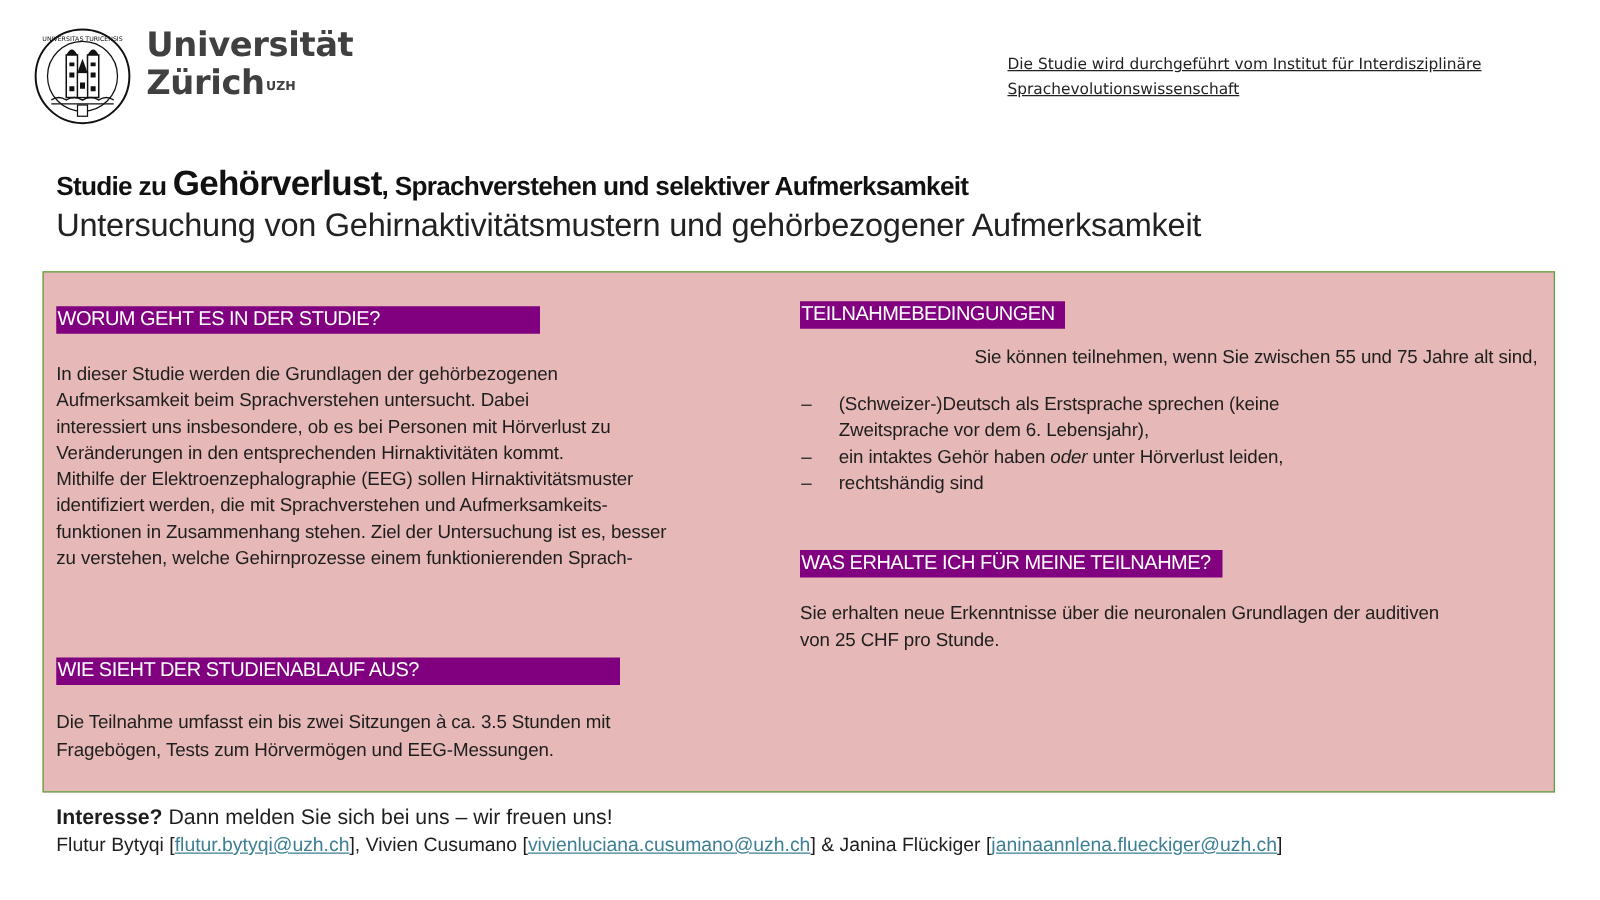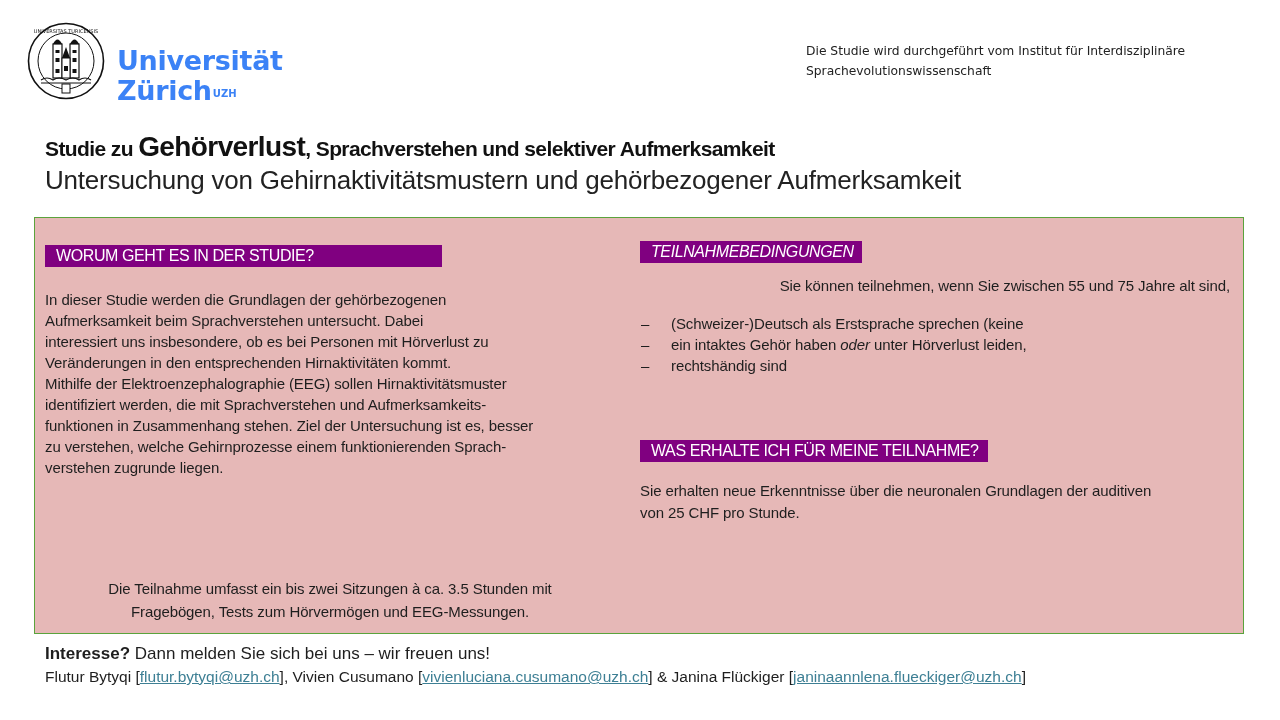"Universität" #uni-name { color: #3b82f6 -> #404040; top: 24px -> 0 }
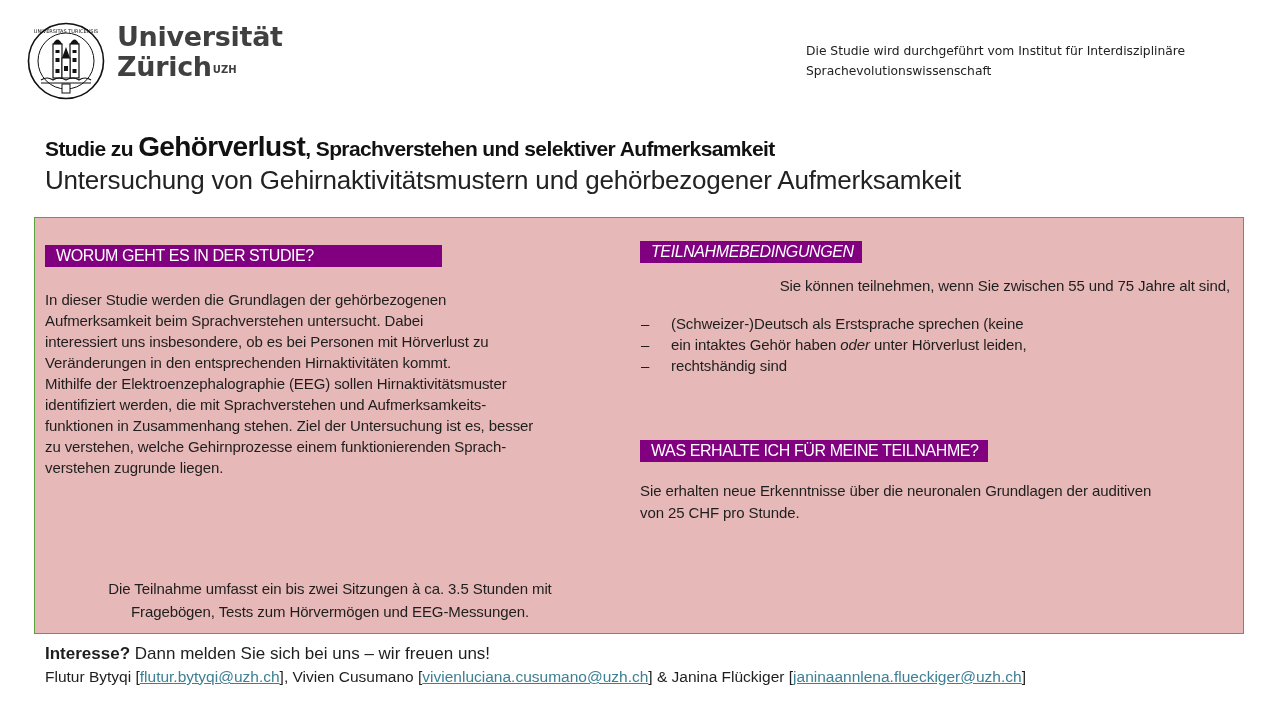"Die Studie wird durchgeführt vom" #institute { text-decoration: none -> underline }
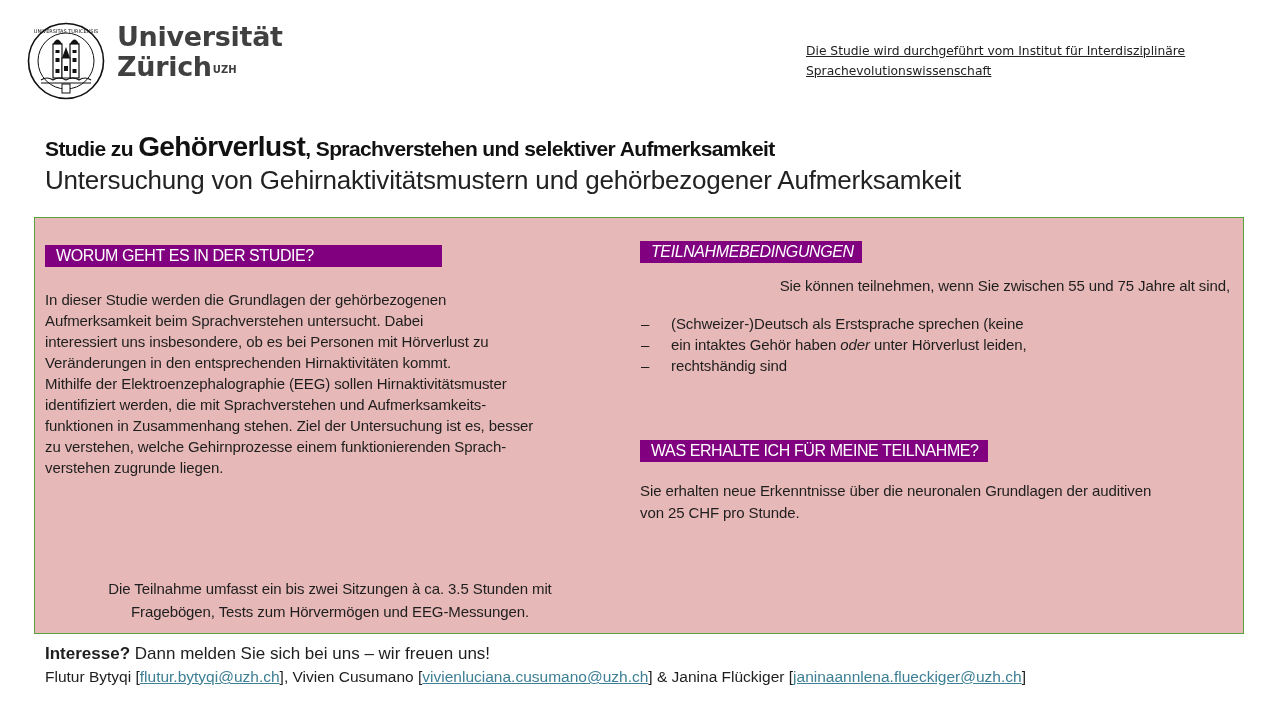"WORUM GEHT ES IN DER" .sec-head { padding-left: 11px -> 1px }
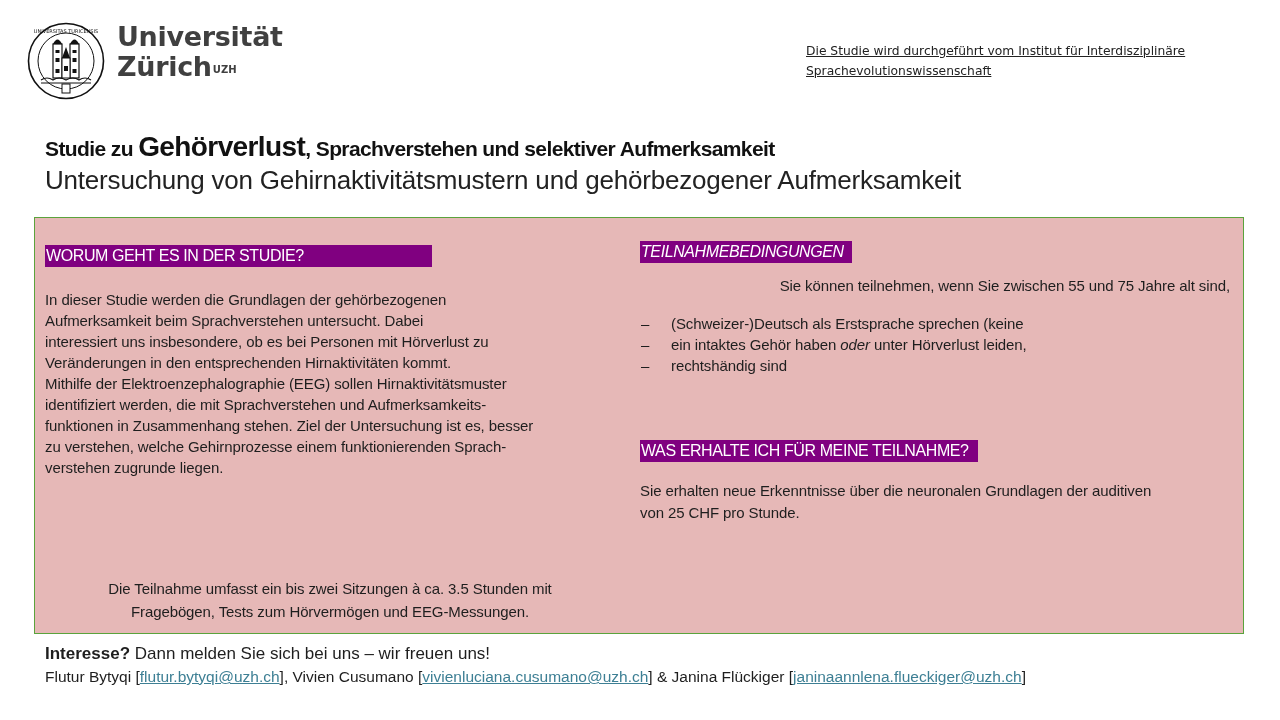"TEILNAHMEBEDINGUNGEN" div.sec-head { font-style: italic -> none }
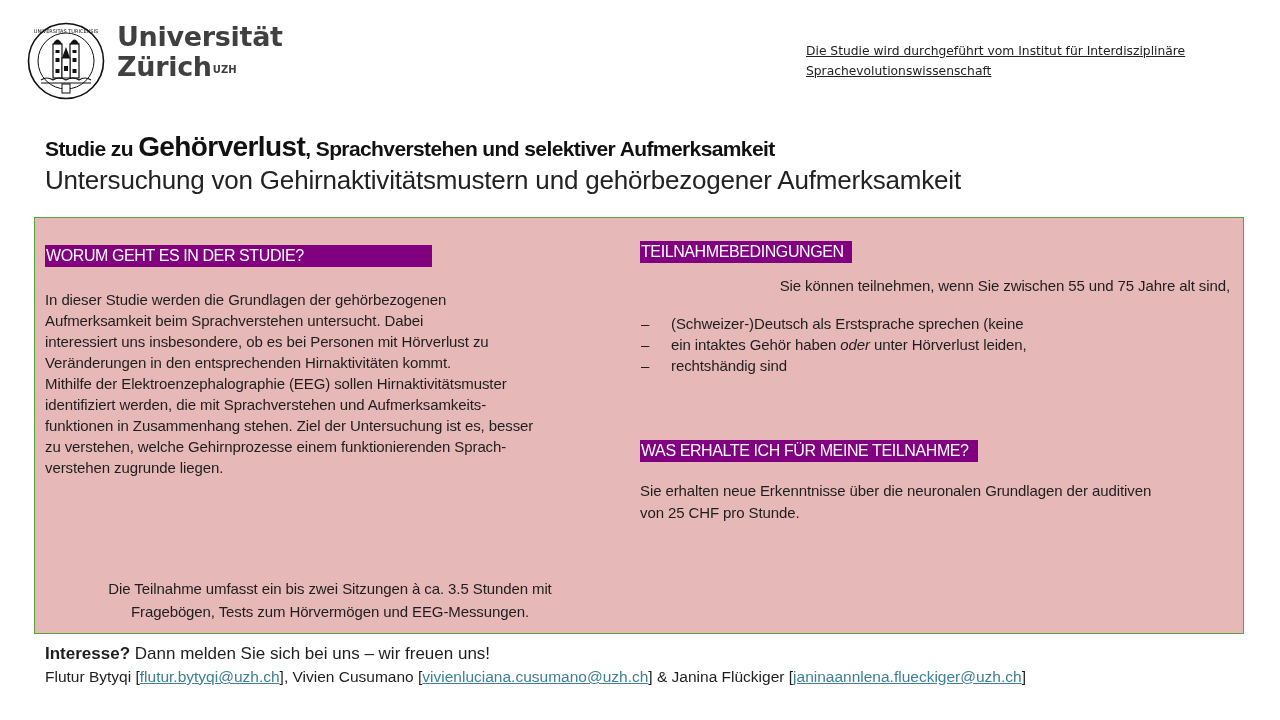"Zweitsprache vor dem 6. Lebensjahr)," span { html: none -> <span>Zweitsprache vor dem 6. Lebensjahr),</span> }
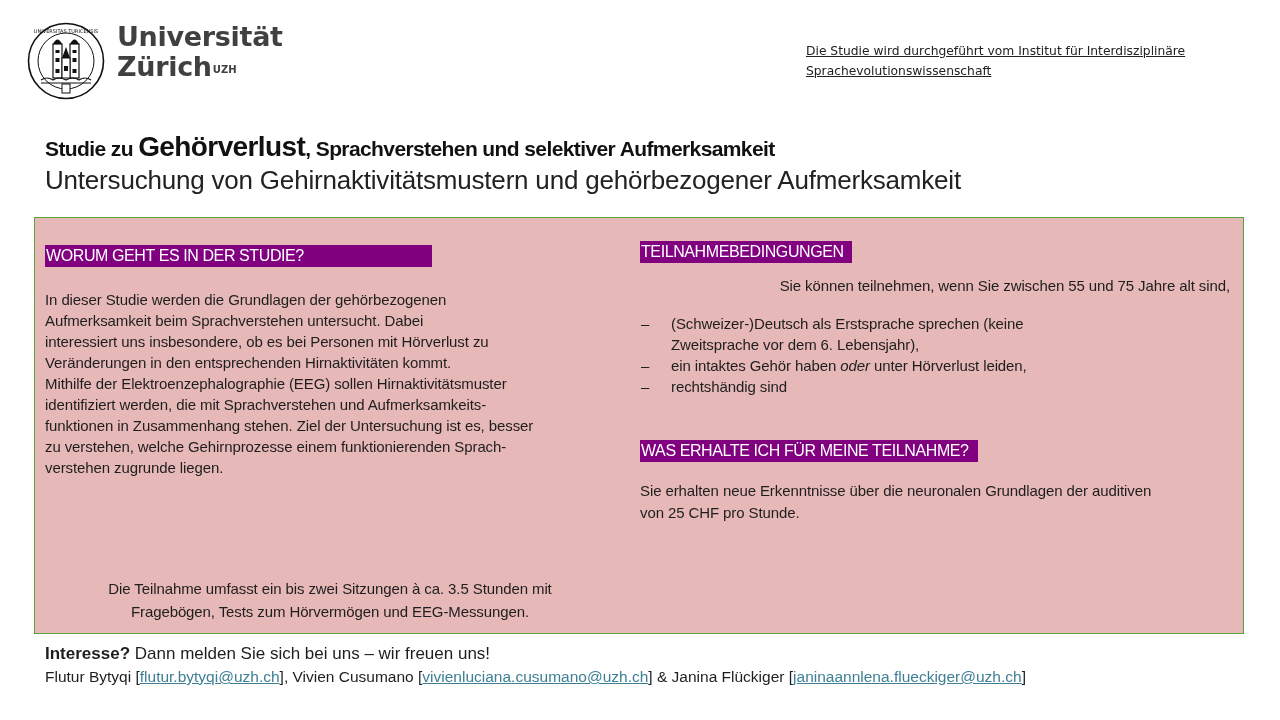"verstehen zugrunde liegen." p { html: <p>verstehen zugrunde liegen.</p> -> none }
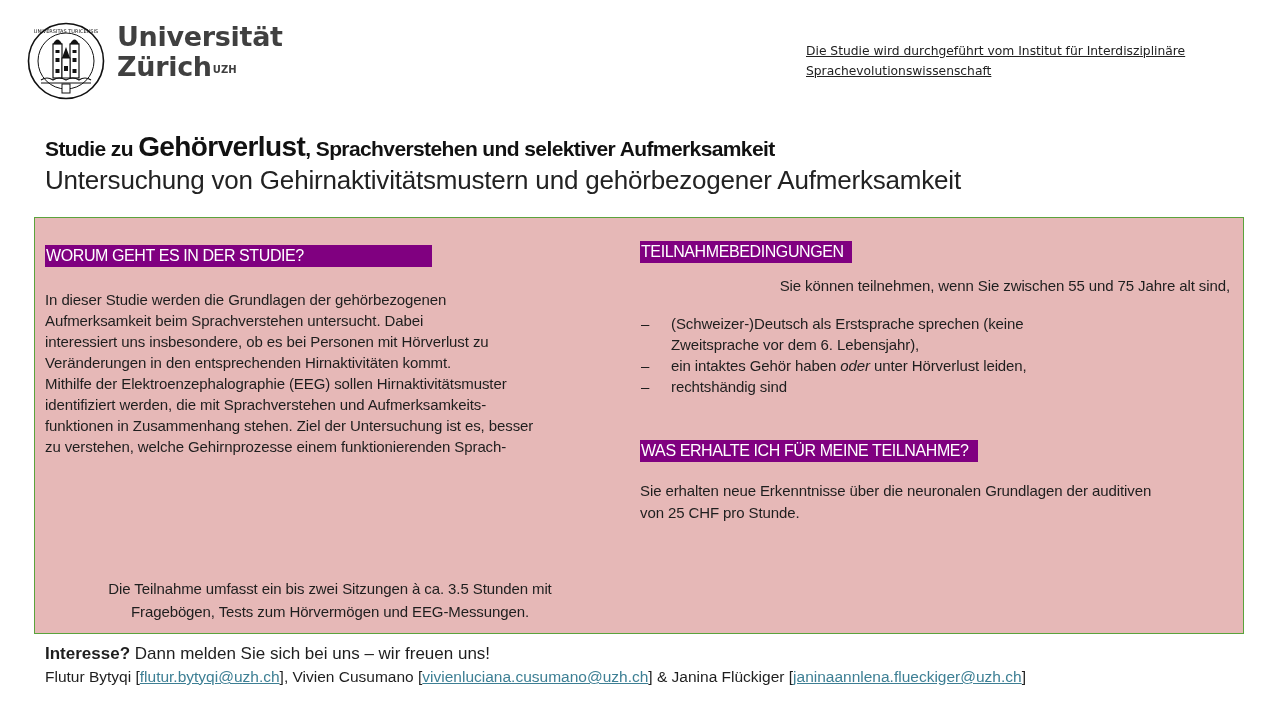"WIE SIEHT DER STUDIENABLAUF AUS?" div.sec-head { html: none -> <div>WIE SIEHT DER STUDIENABLAUF AUS?</div> }
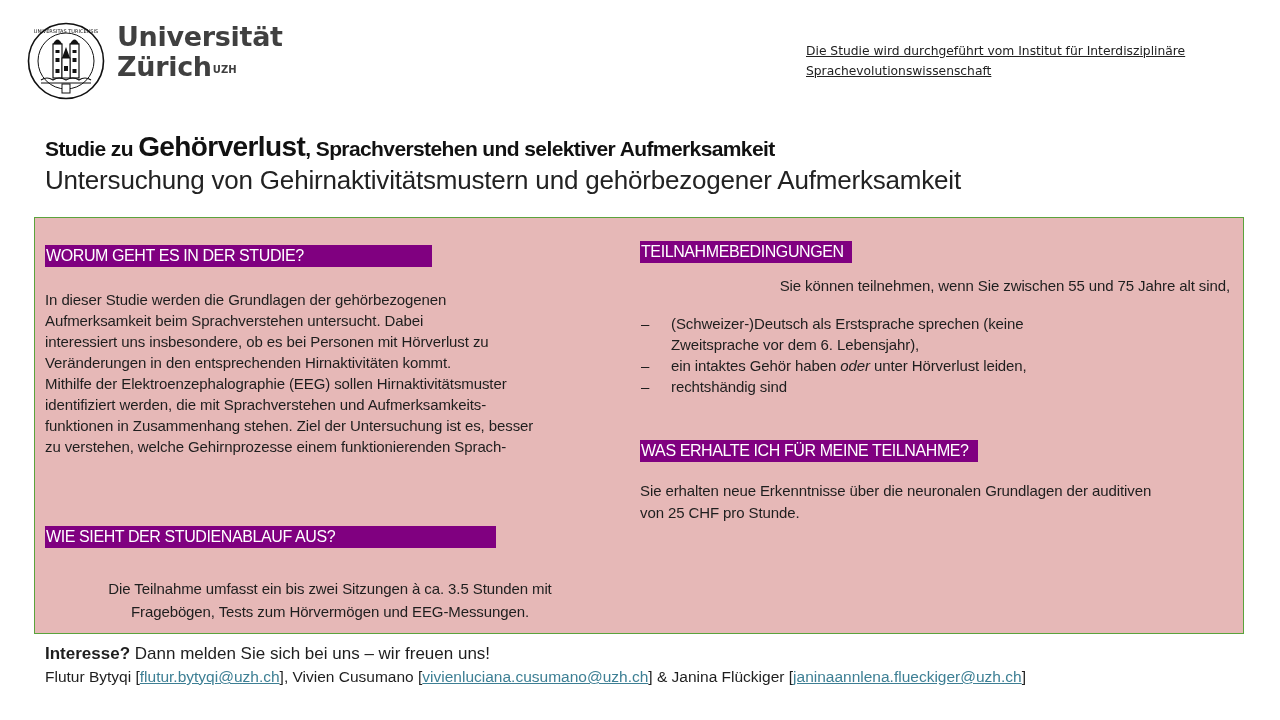"Die Teilnahme umfasst ein bis" div.body-text { text-align: center -> none; top: 359px -> 348px }
